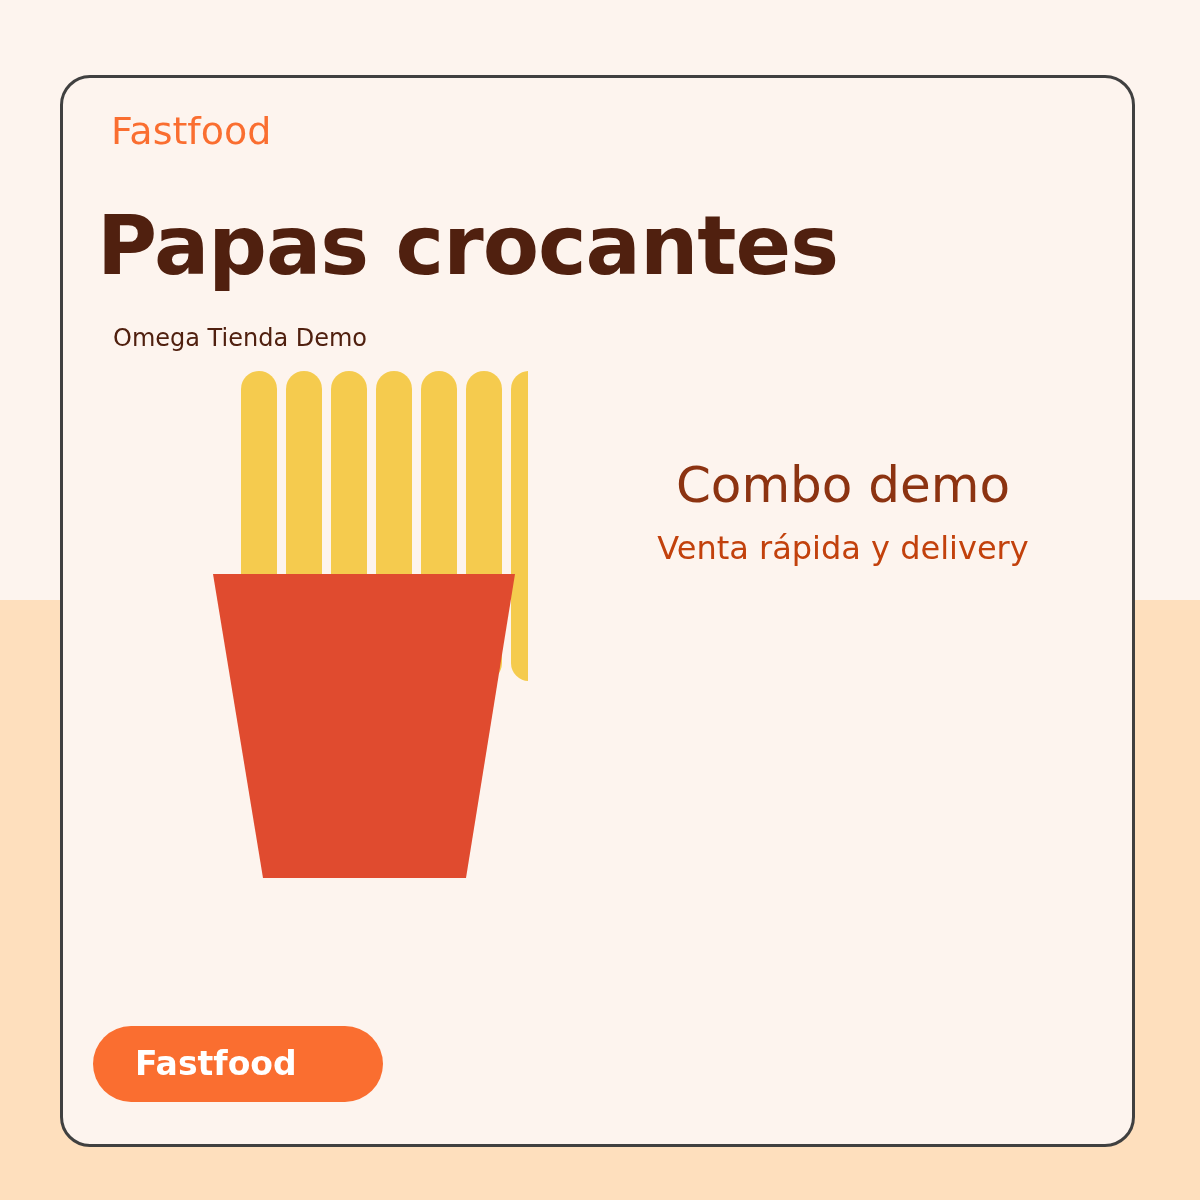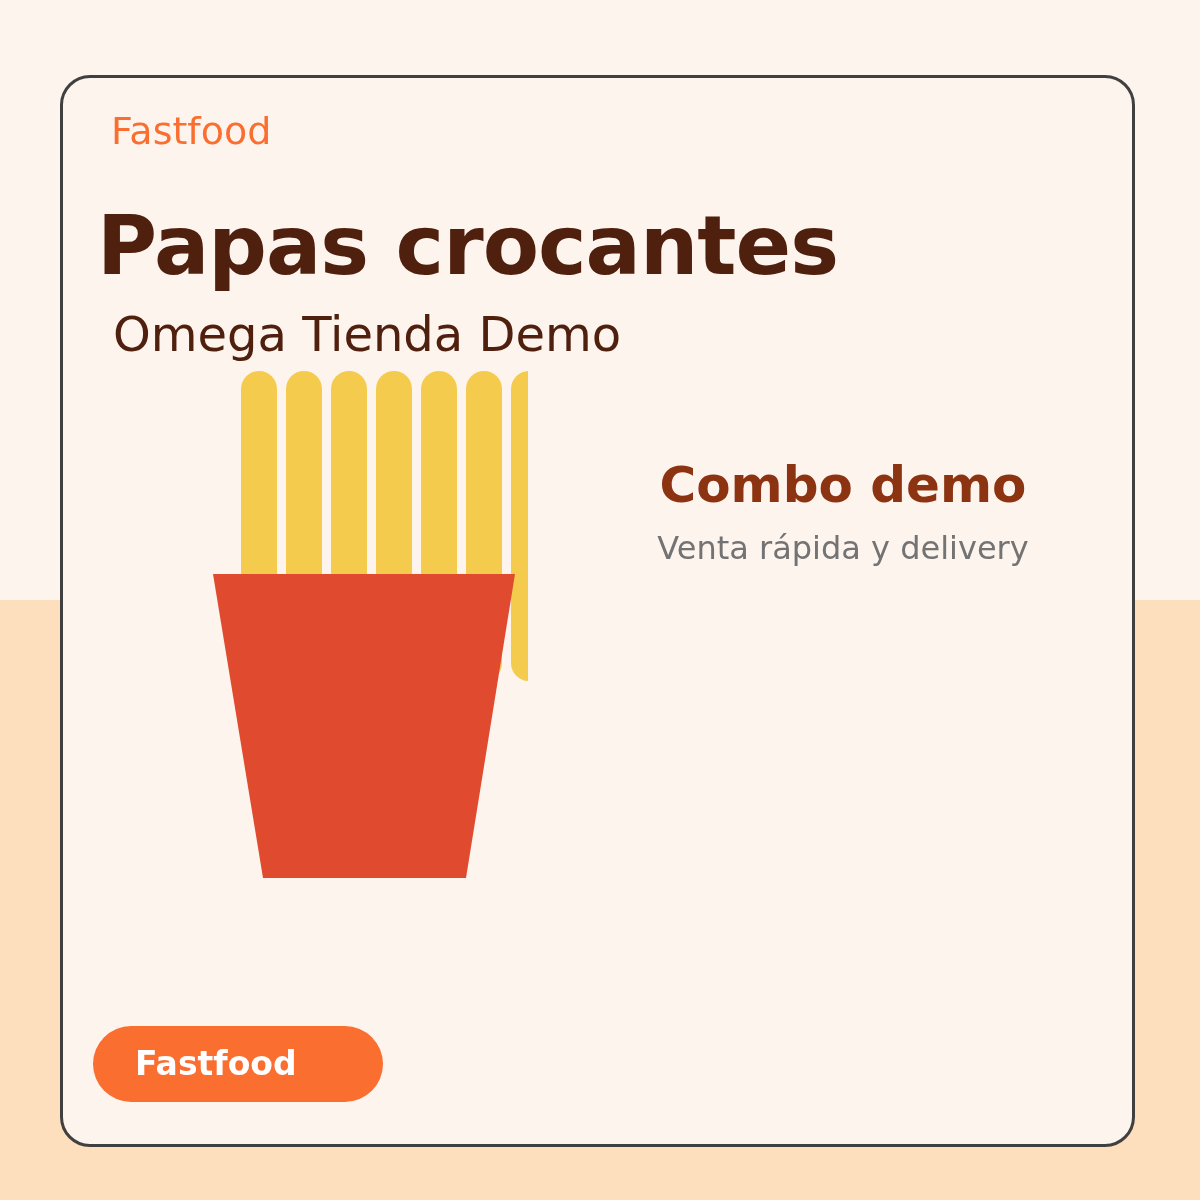"Omega Tienda Demo" .subtitle { font-size: 48px -> 24px; top: 232px -> 248px }
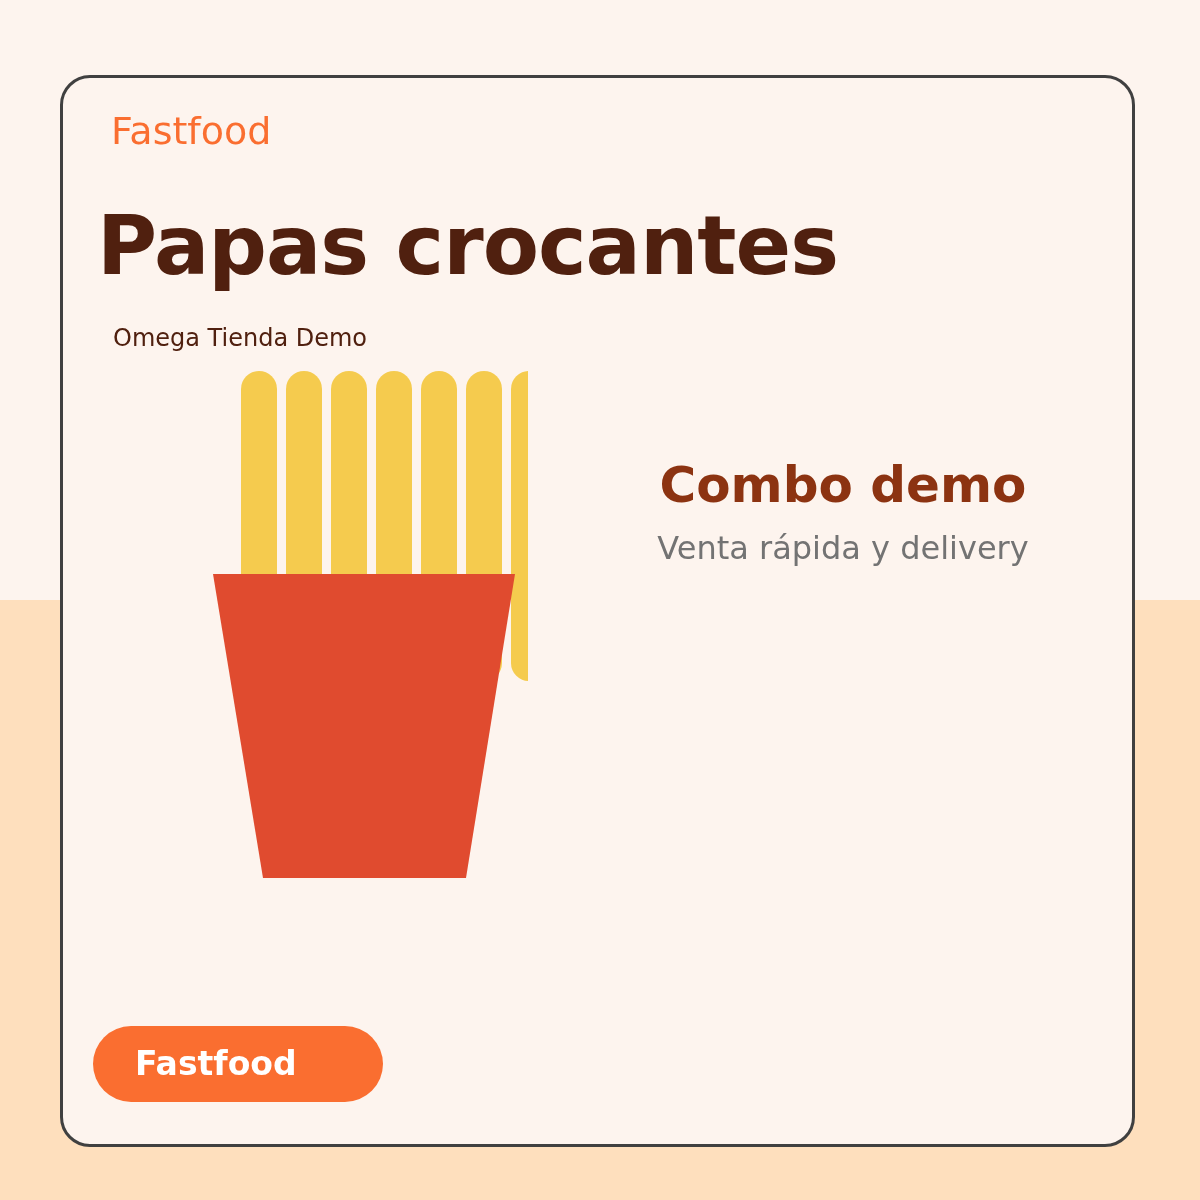"Combo demo" .promo-title { font-weight: 700 -> 400 }
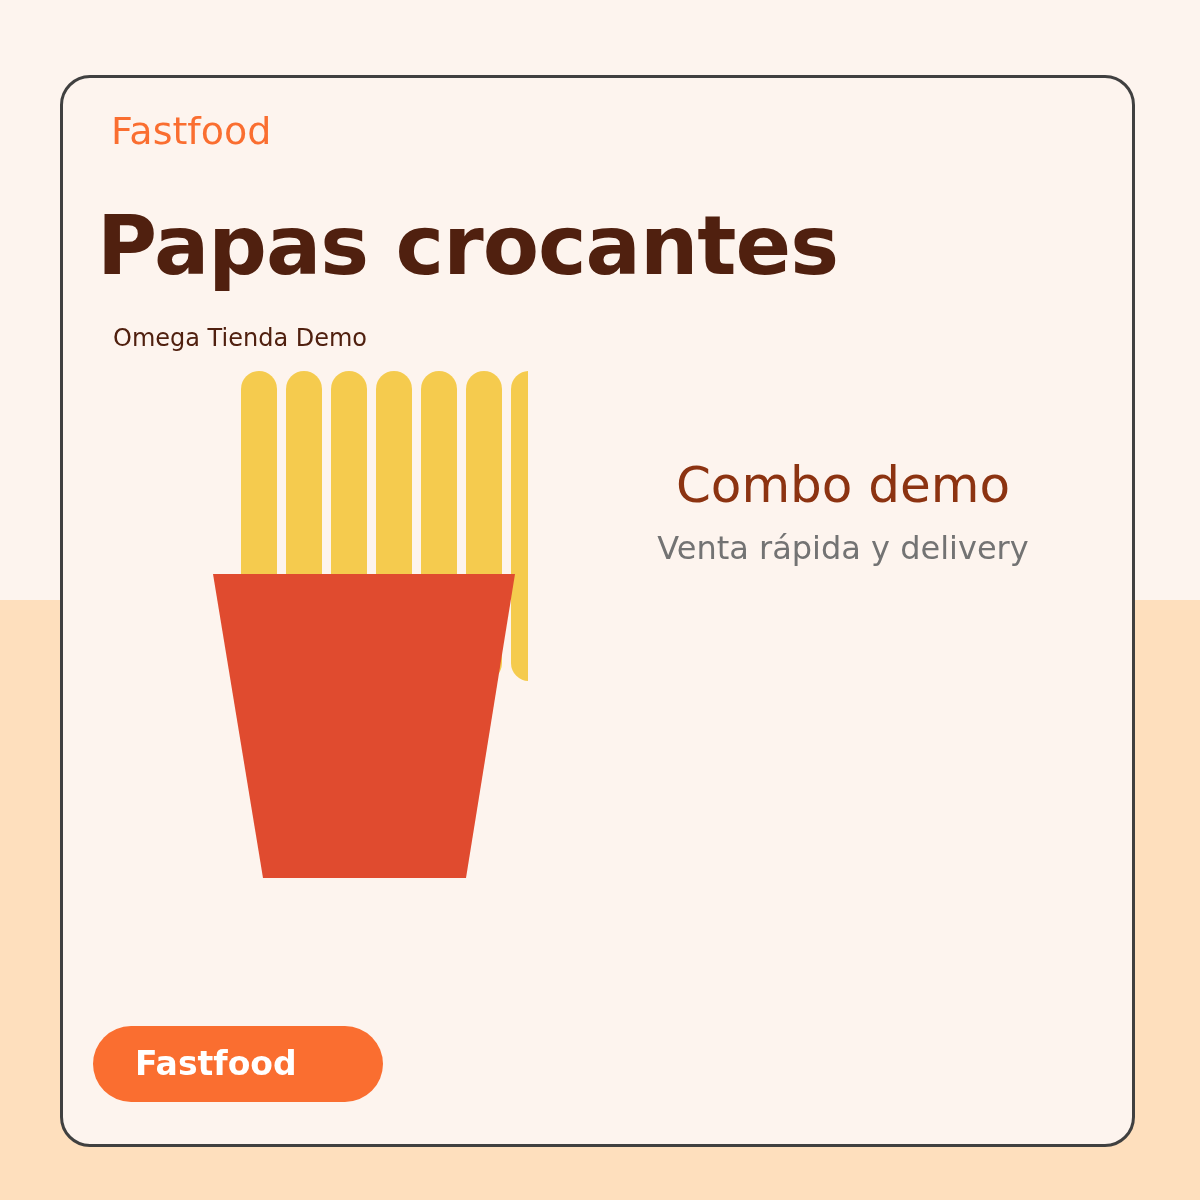"Venta rápida y delivery" .promo-sub { color: #737373 -> #c2410c }
